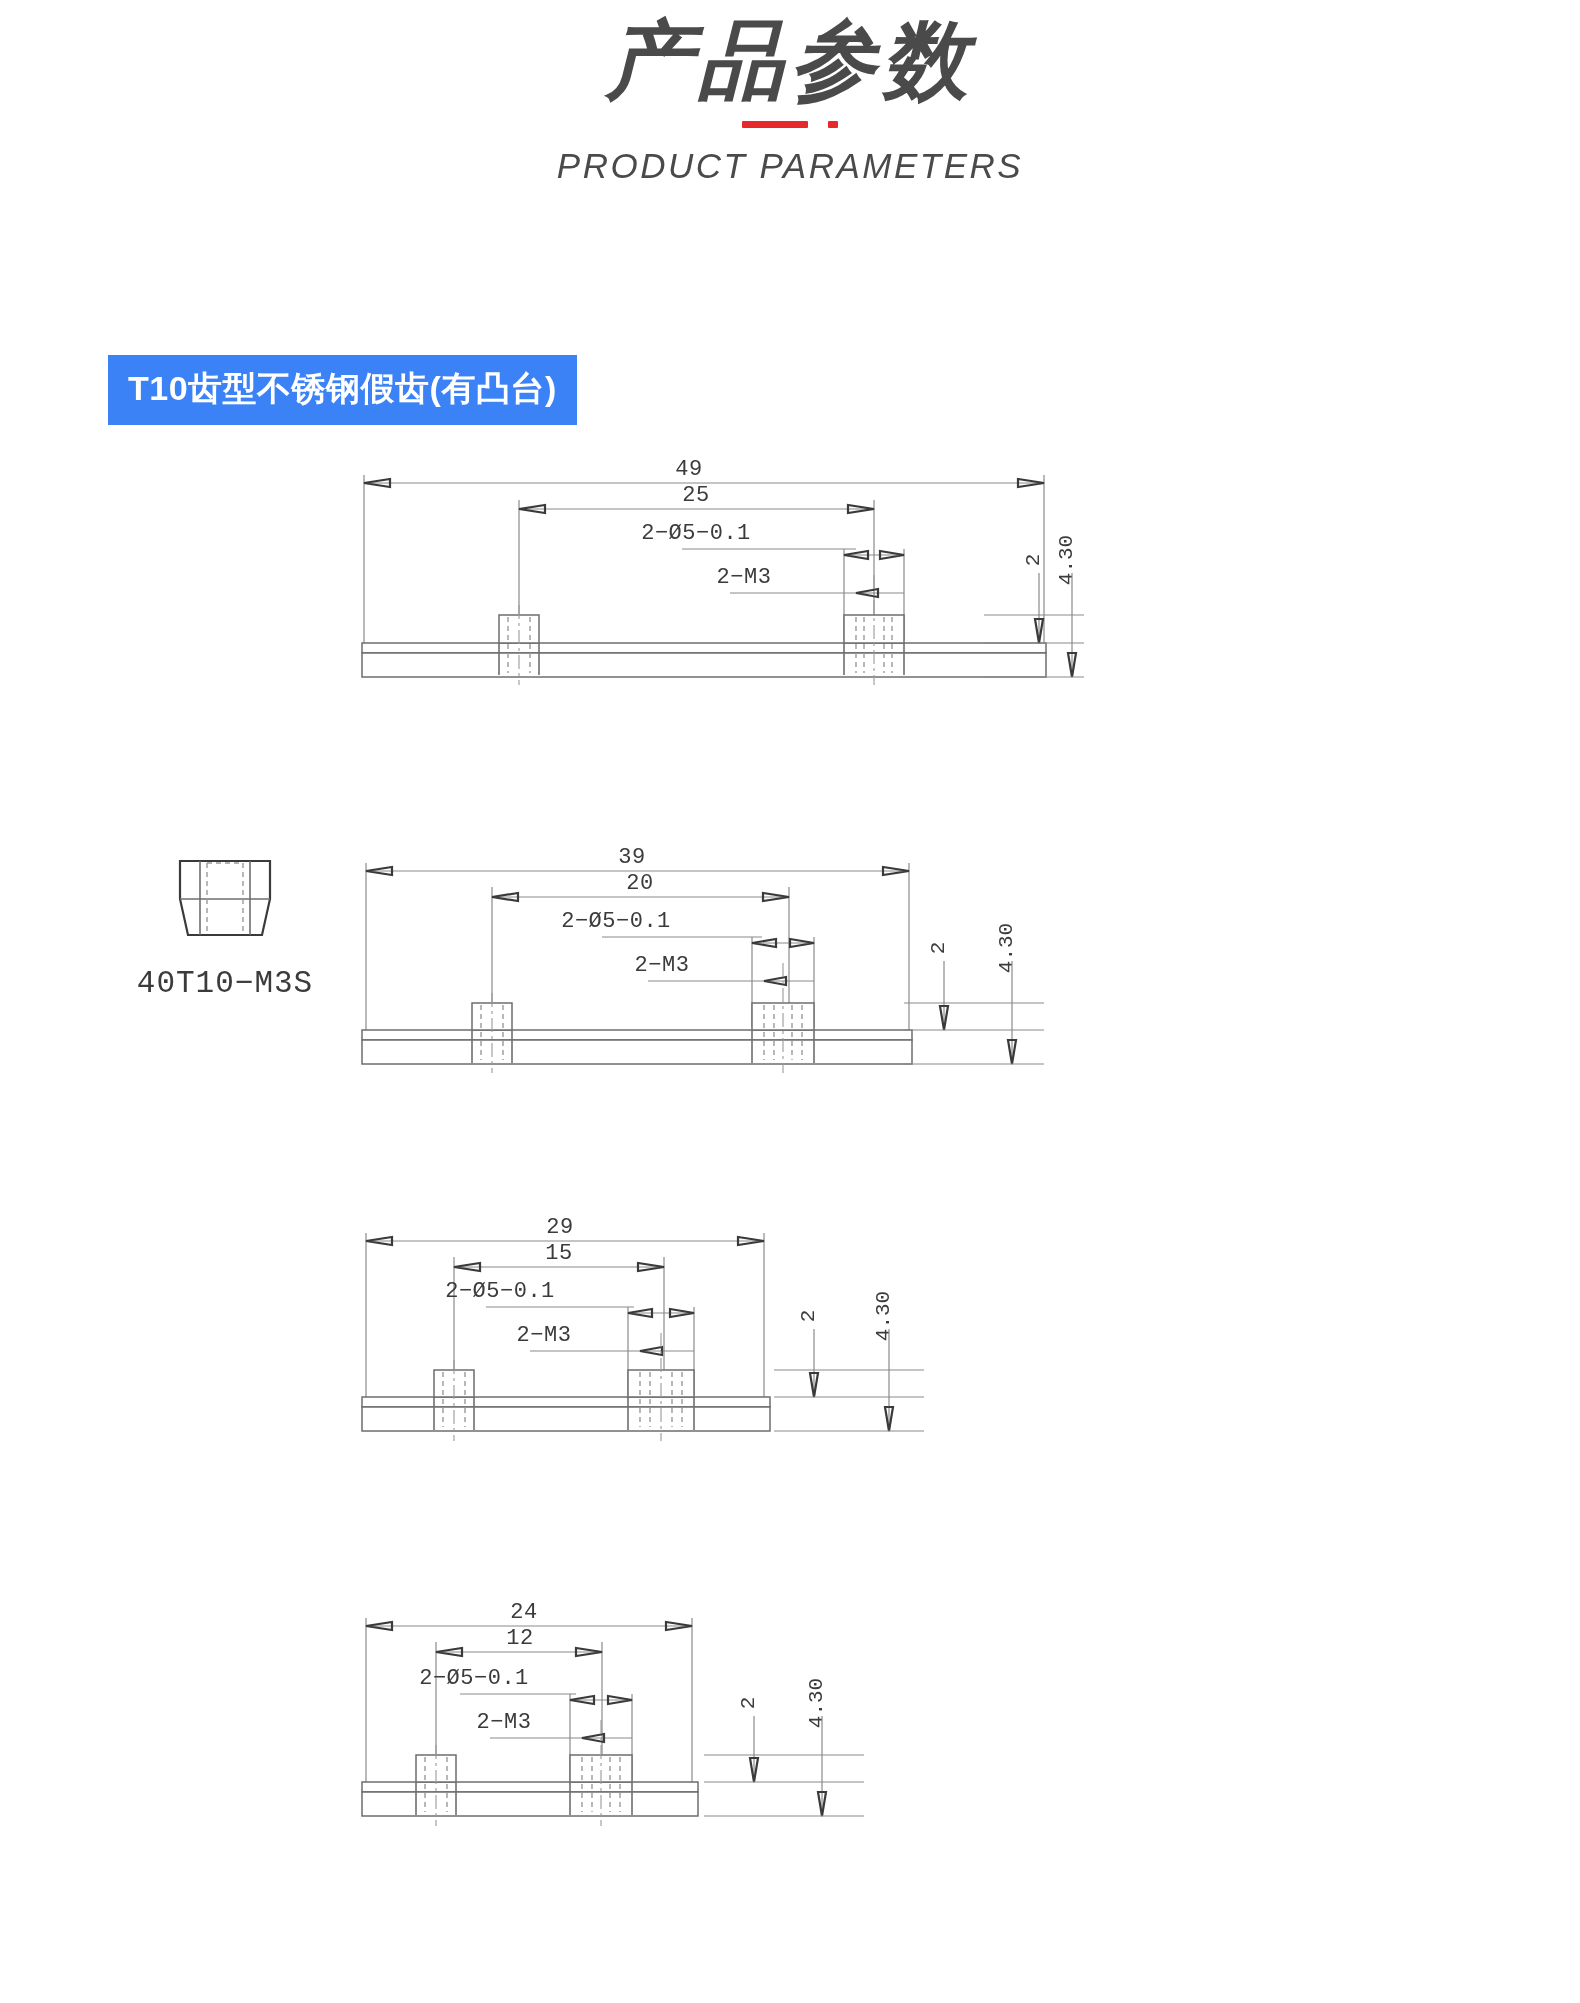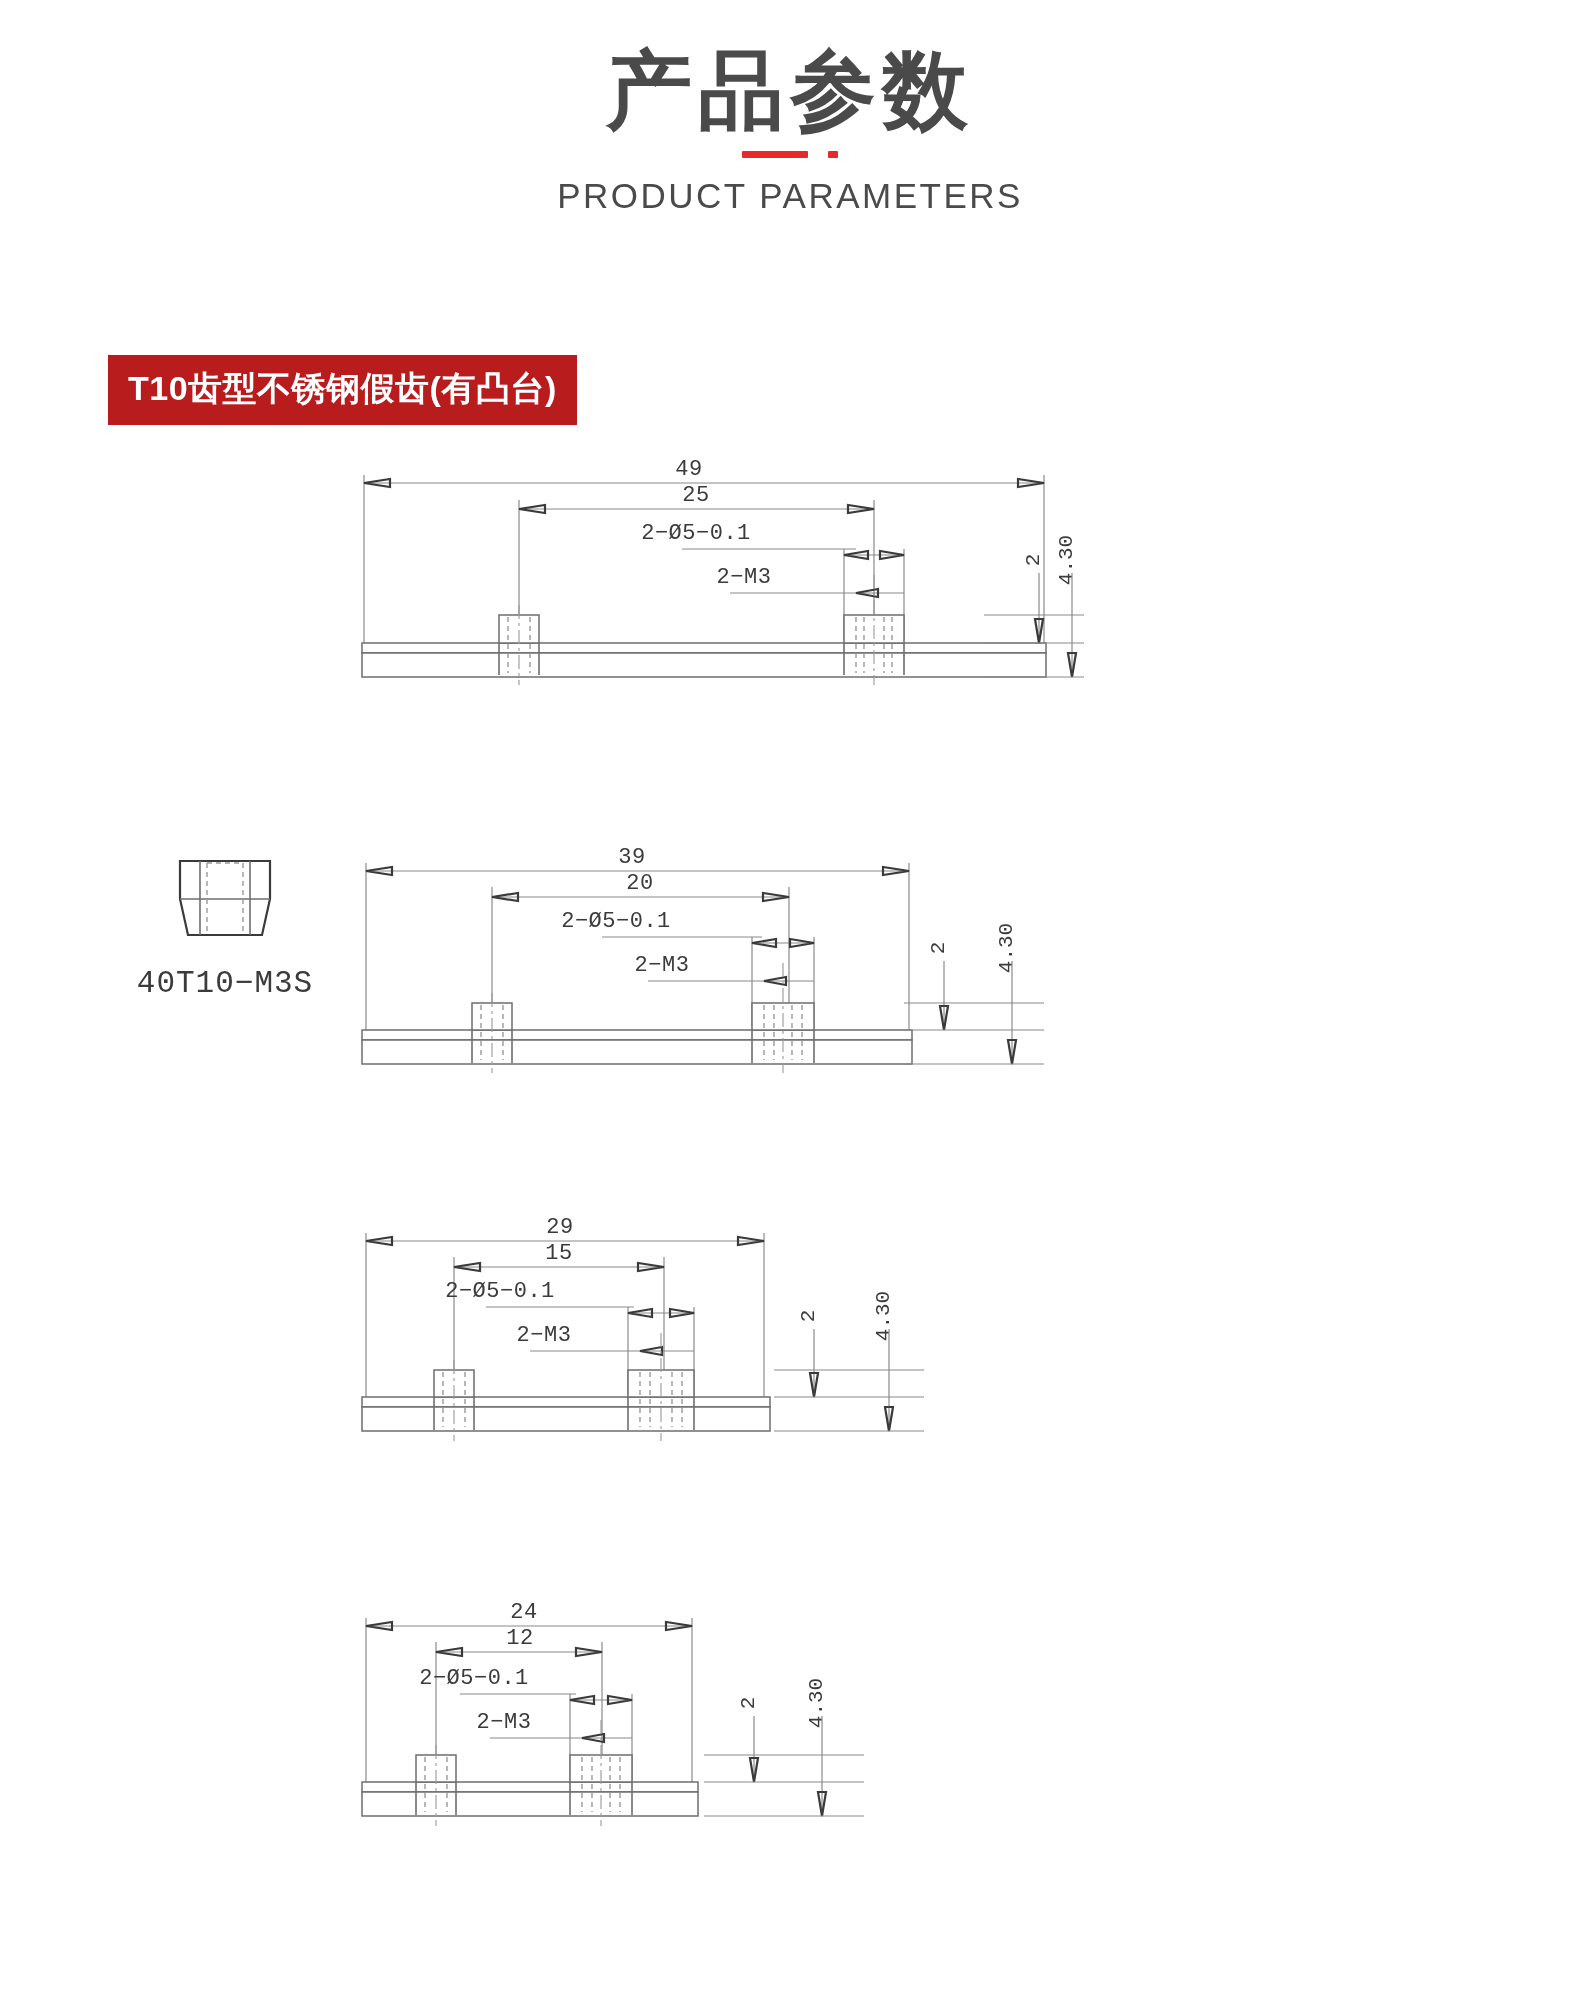"产品参数" .header { font-style: none -> italic; padding-top: 44px -> 14px }
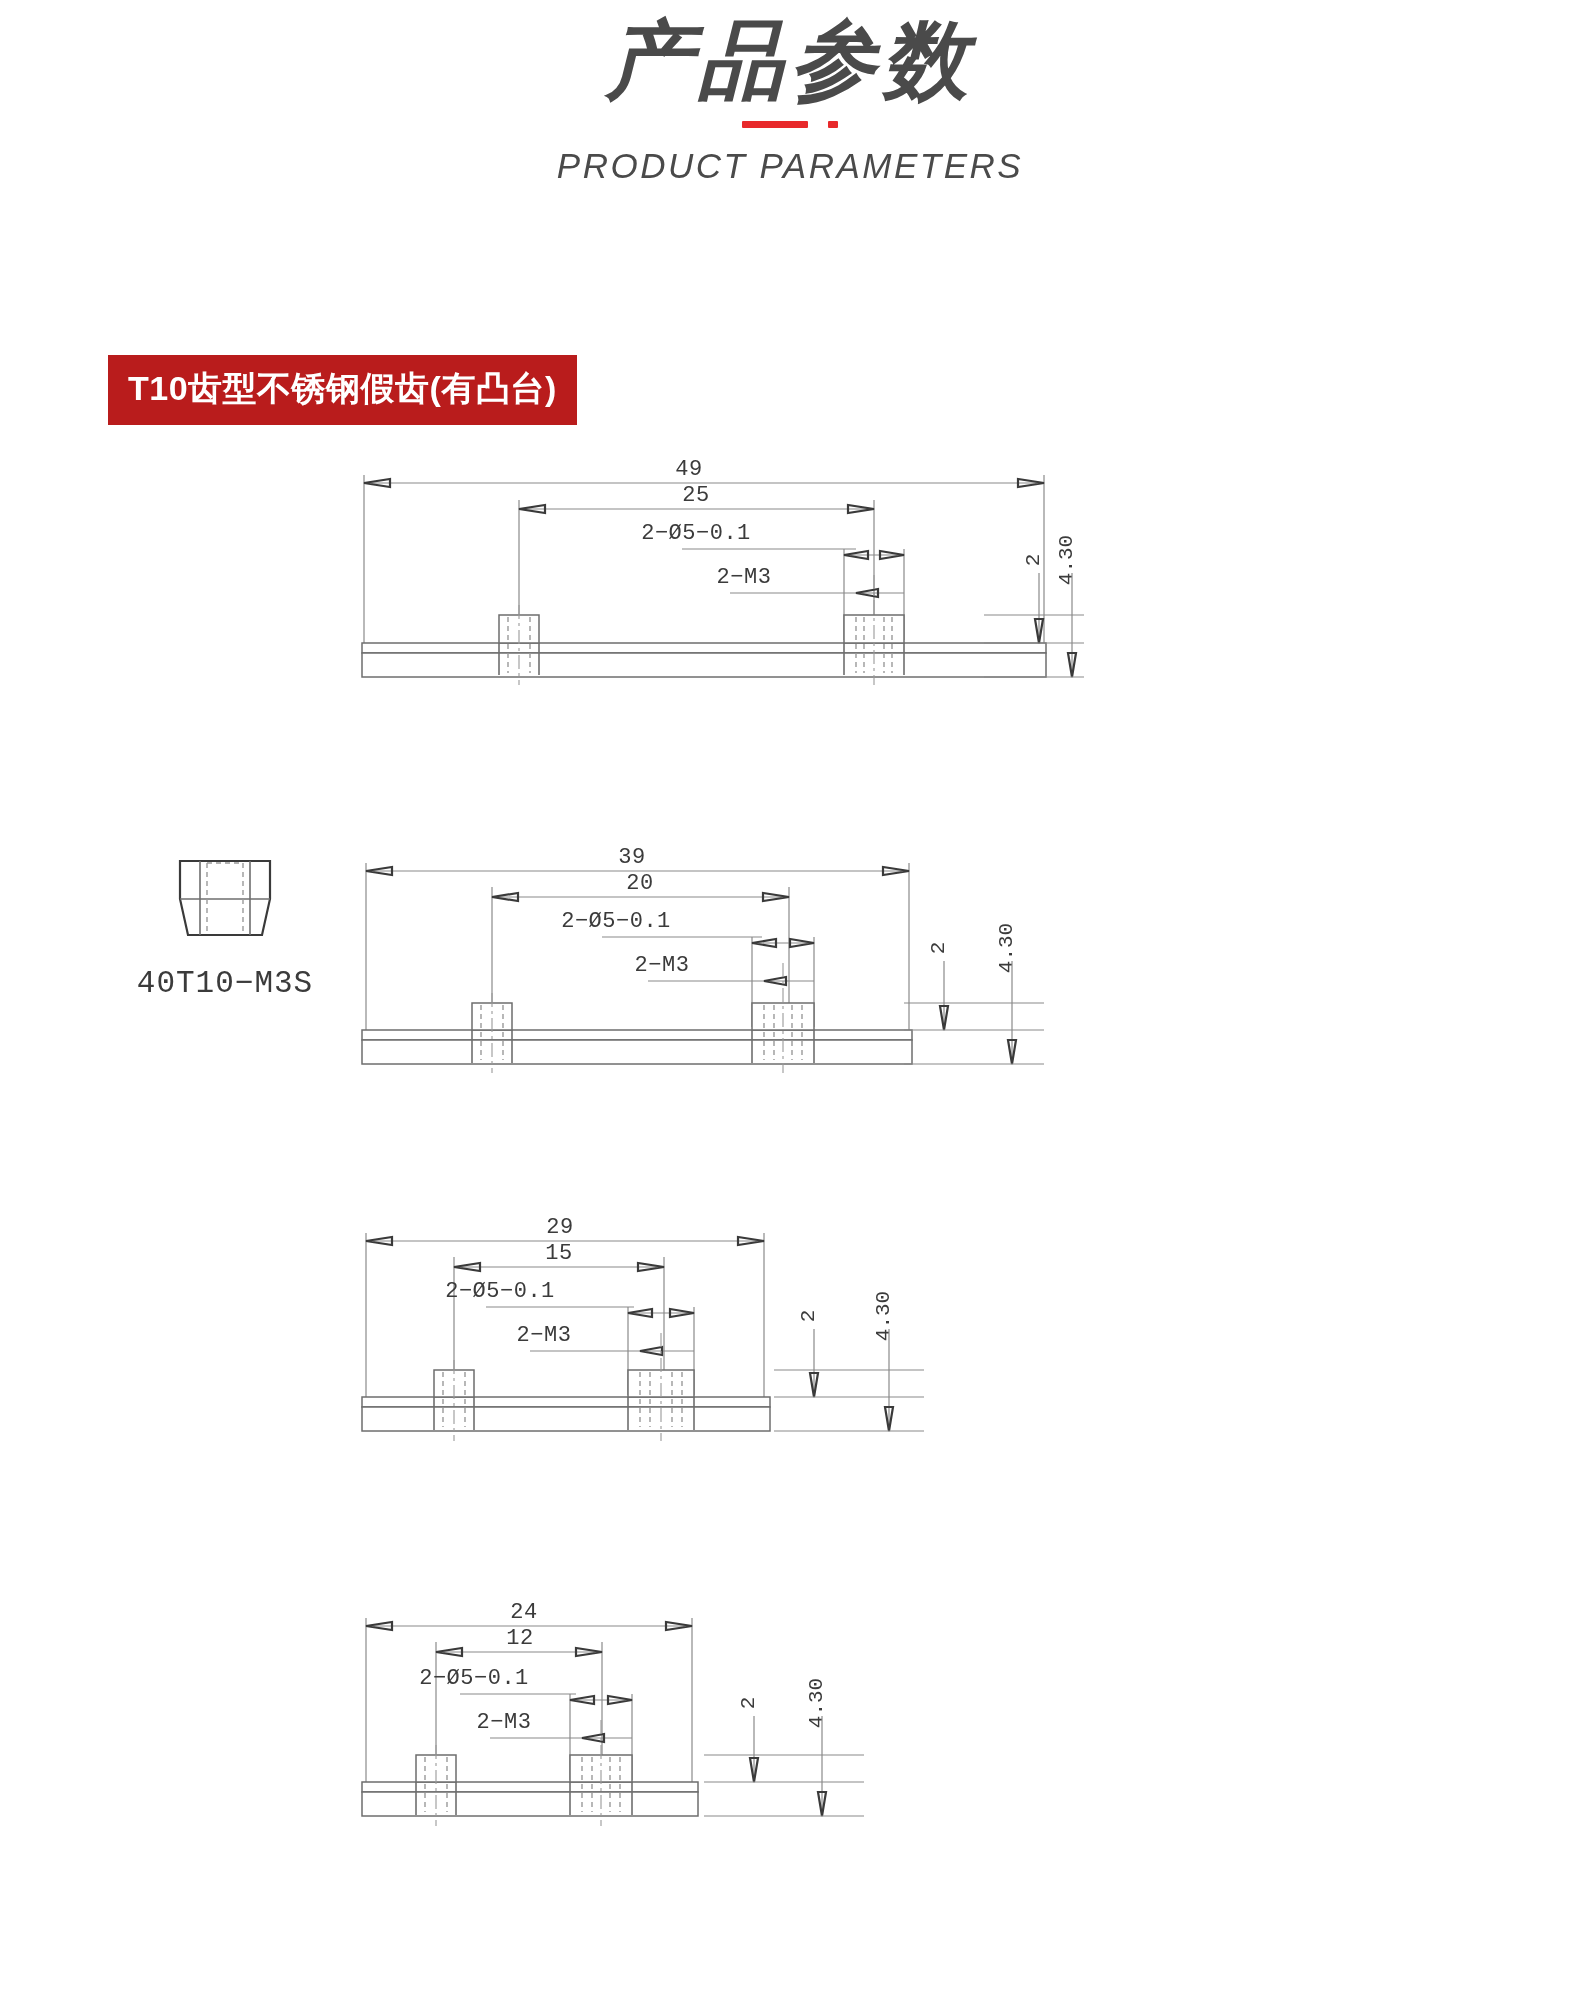"T10齿型不锈钢假齿(有凸台)" .section-banner { background: #b91c1c -> #3b82f6 }
